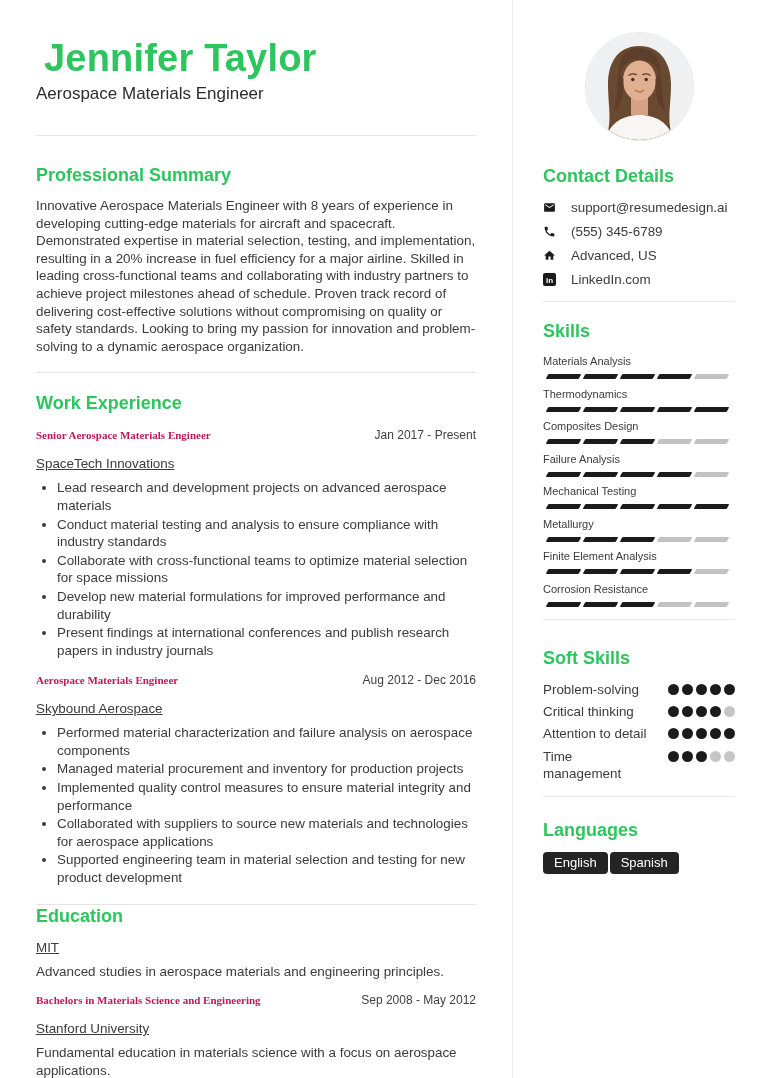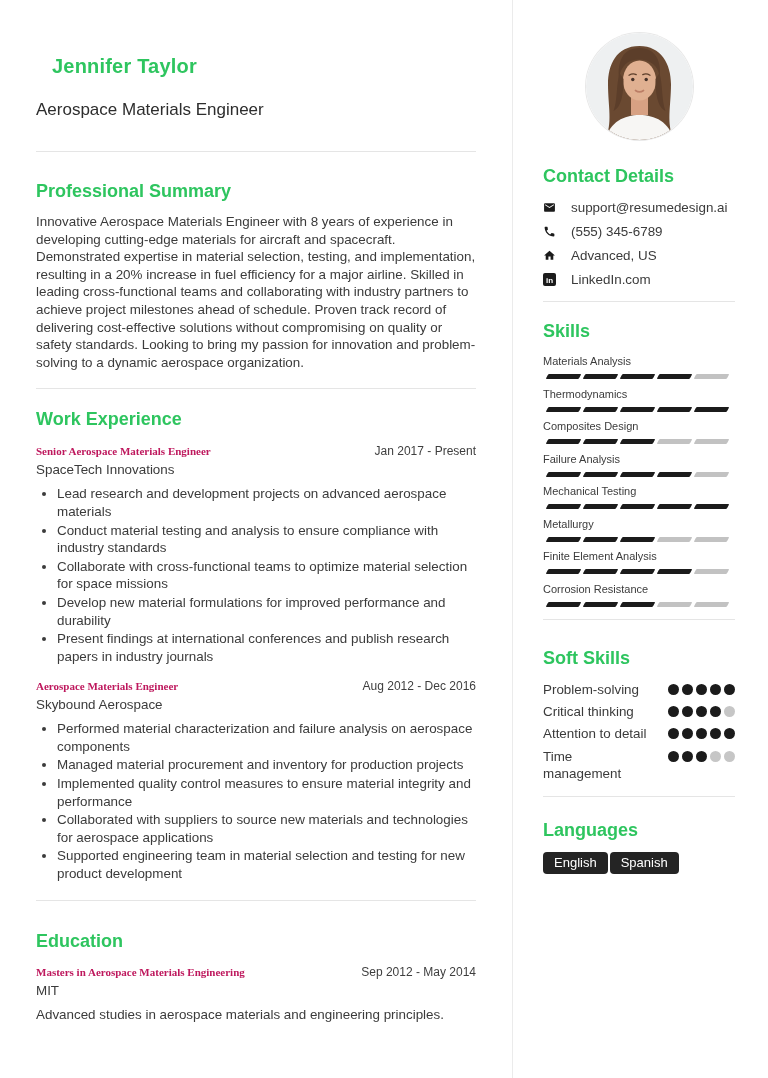"Jennifer Taylor" h1 { font-size: 20px -> 38px; margin: 16px -> 8px }
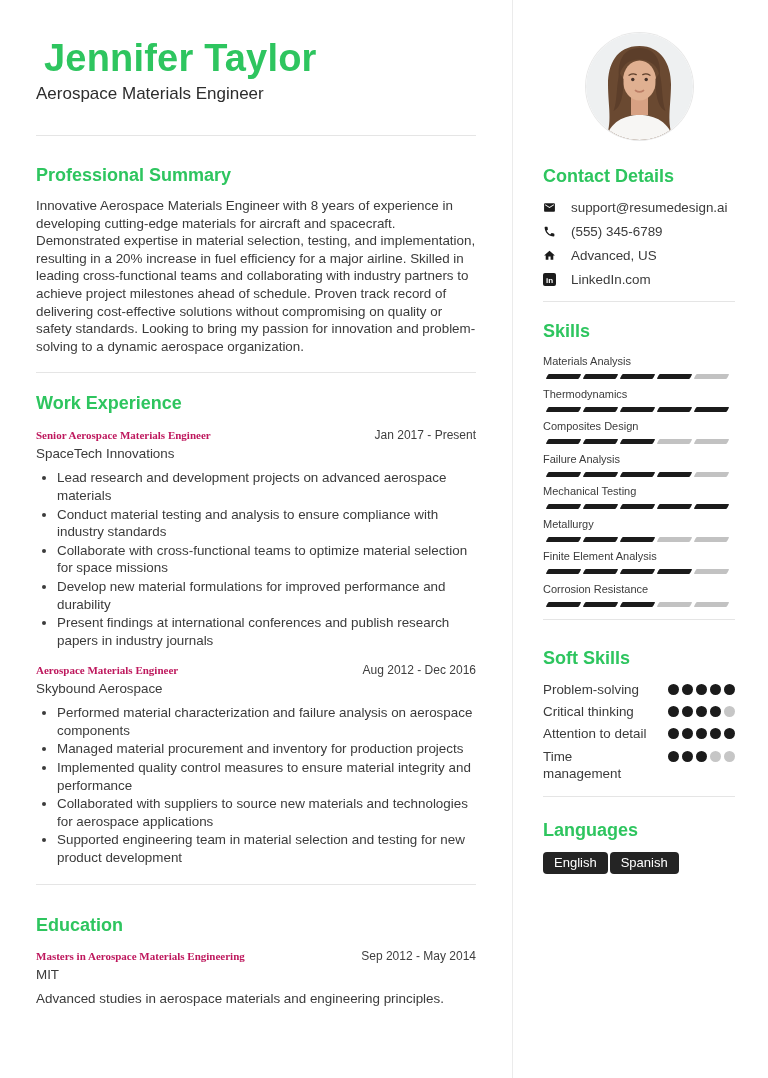"SpaceTech Innovations" .entry-sub { margin-top: 1px -> 11px; text-decoration: none -> underline }
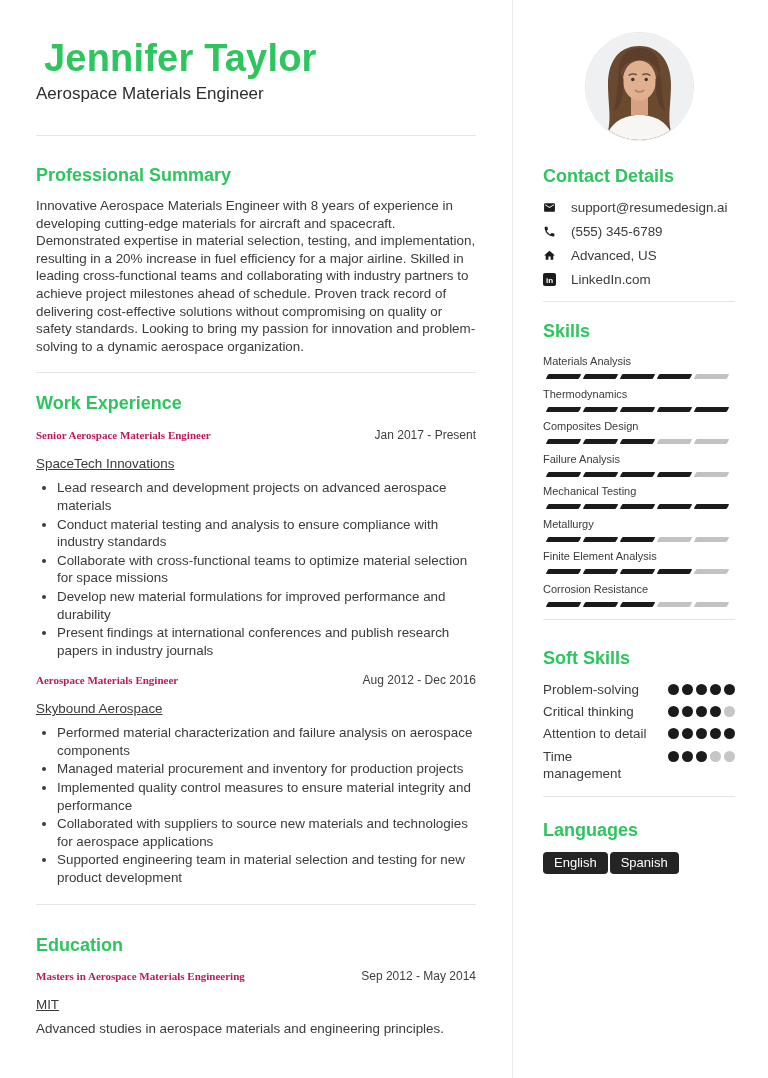"Education" .section-edu h2 { margin-top: 30px -> 1px }
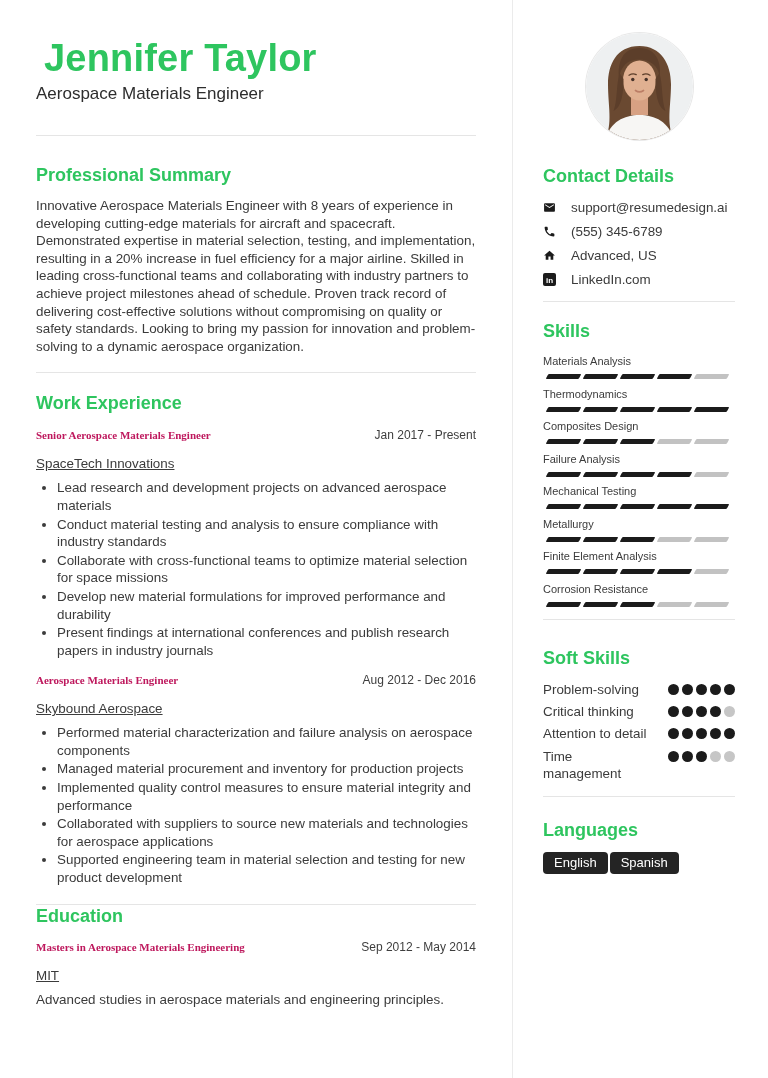"Masters in Aerospace Materials" div.entry-head { html: <div> <span>Masters in Aerospace Materials Engineering</span> <span>Sep 2012 - May 2014</span> </div> -> none }
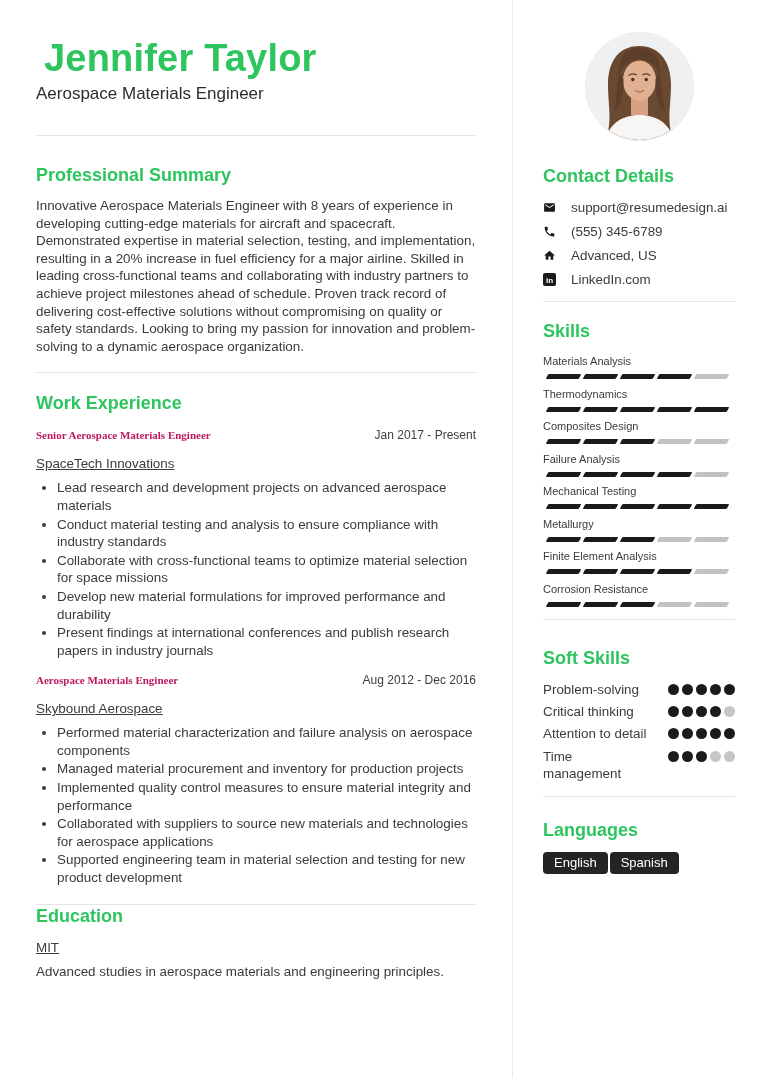"Bachelors in Materials Science and" div.edu { html: none -> <div> <div> <span>Bachelors in Materials Science and Engineering</span> <span>Sep 2008 - May 2012</span> </div> <div>Stanford University</div> <p>Fundamental education in materials science with a focus on aerospace applications.</p> </div> }
